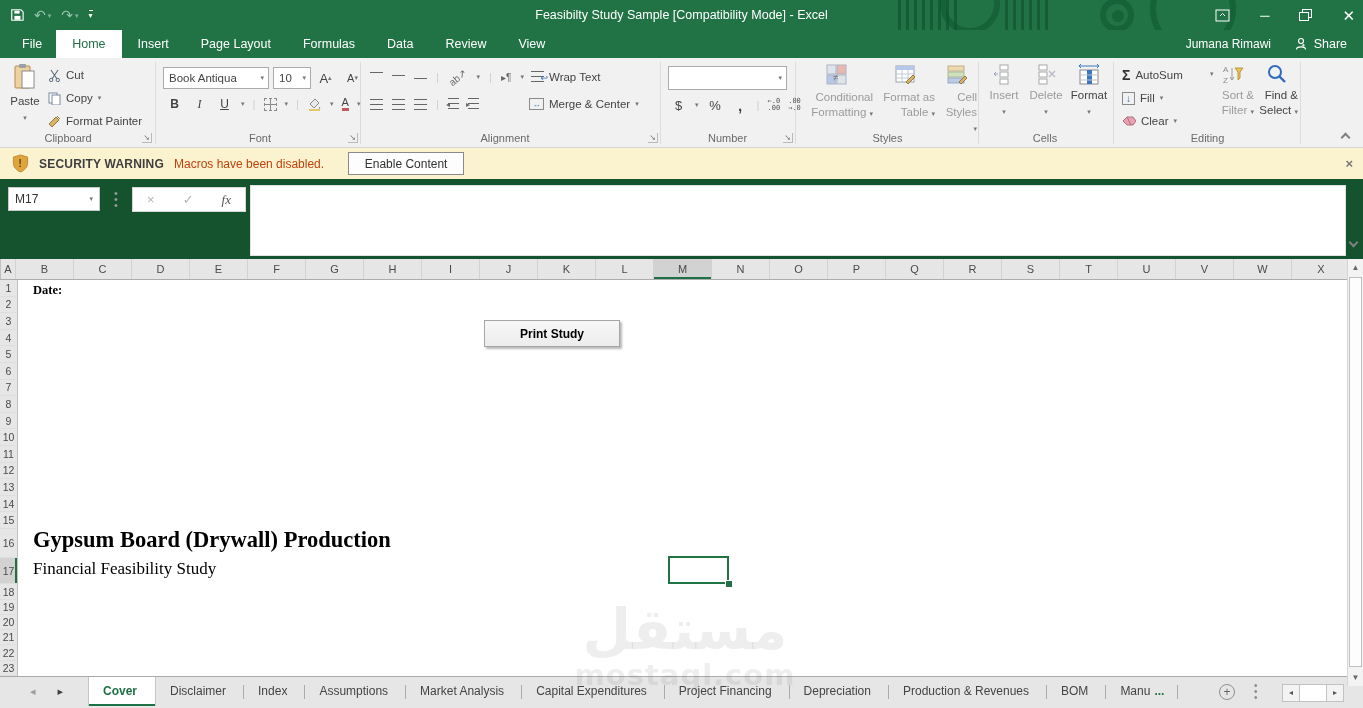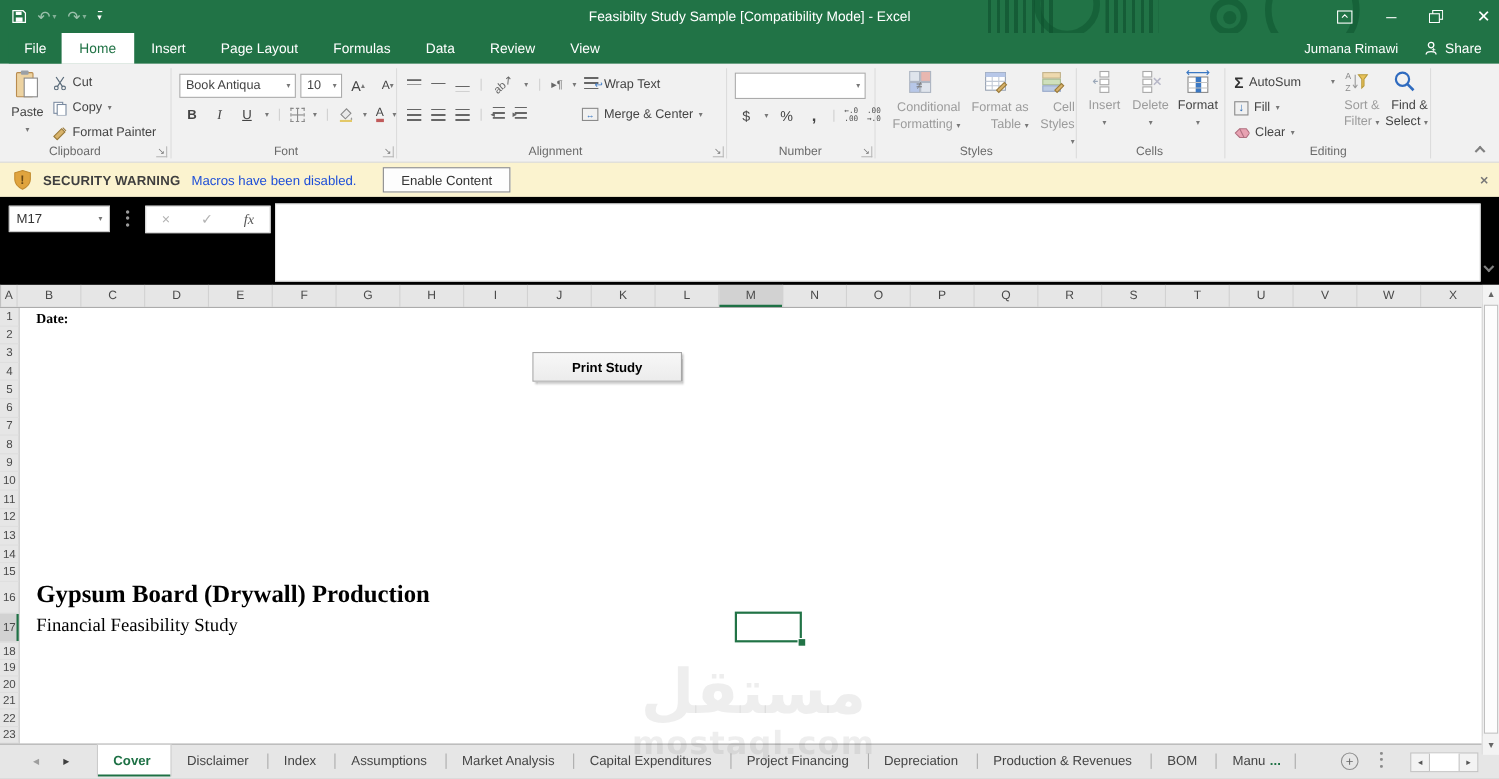"Macros have been disabled." .warn-msg { color: #1d4ed8 -> #c2410c }
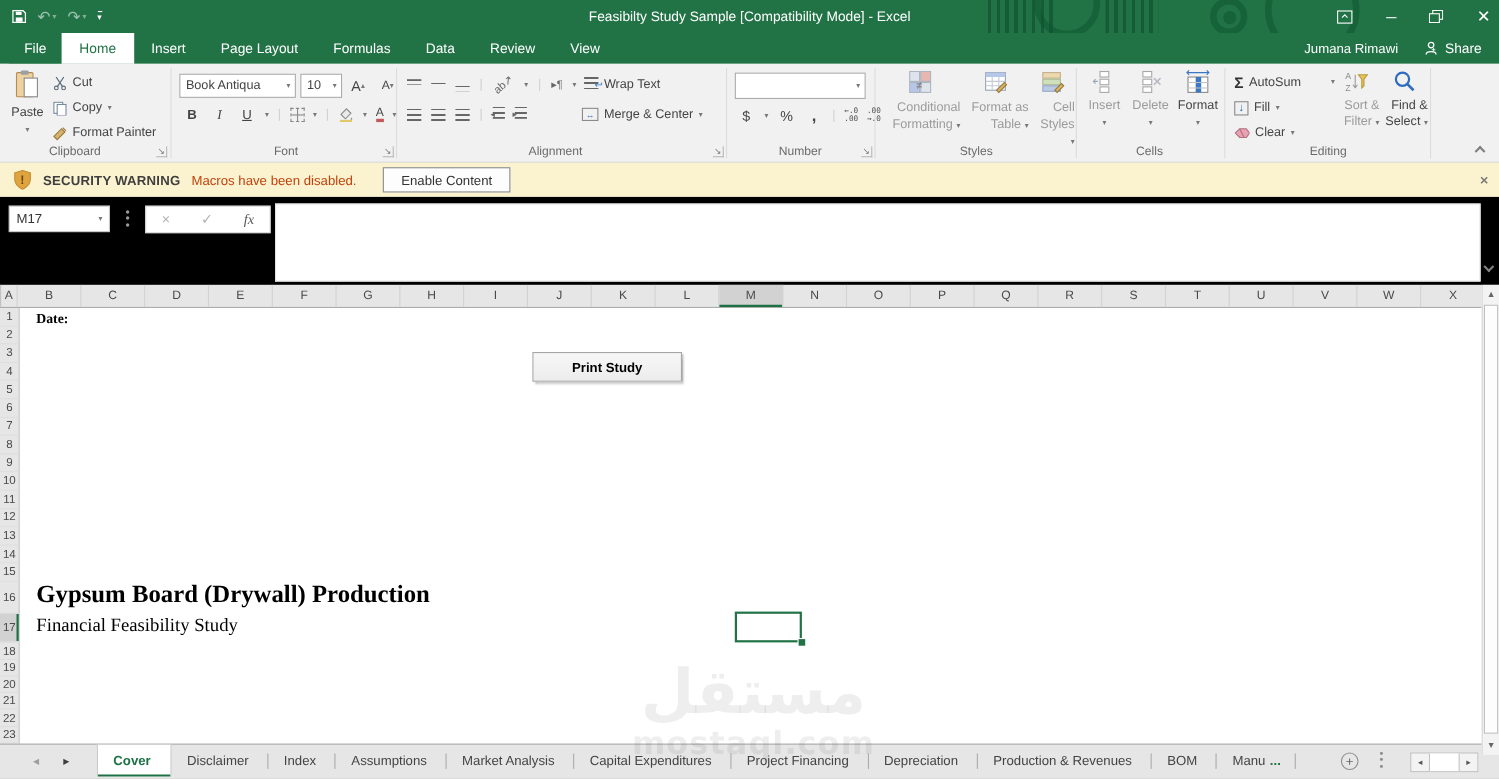"M17" .fxband { background: #000000 -> #14532d }
